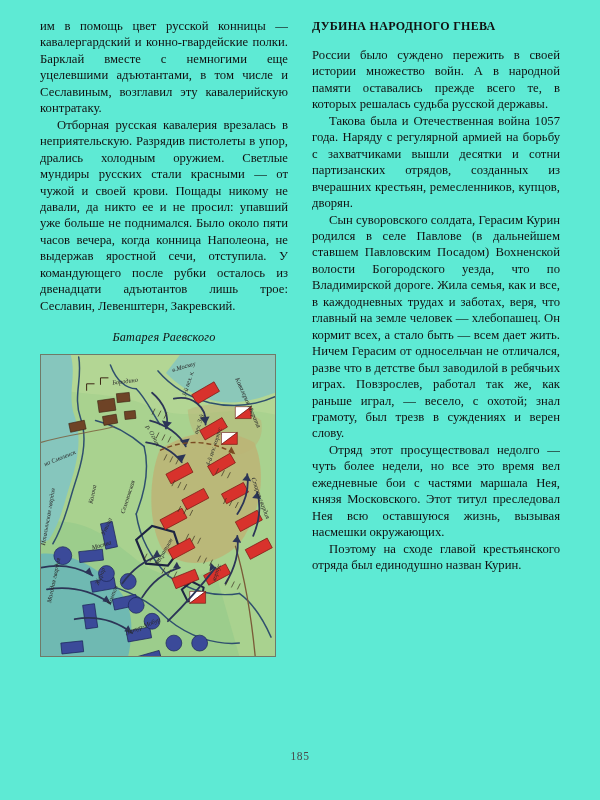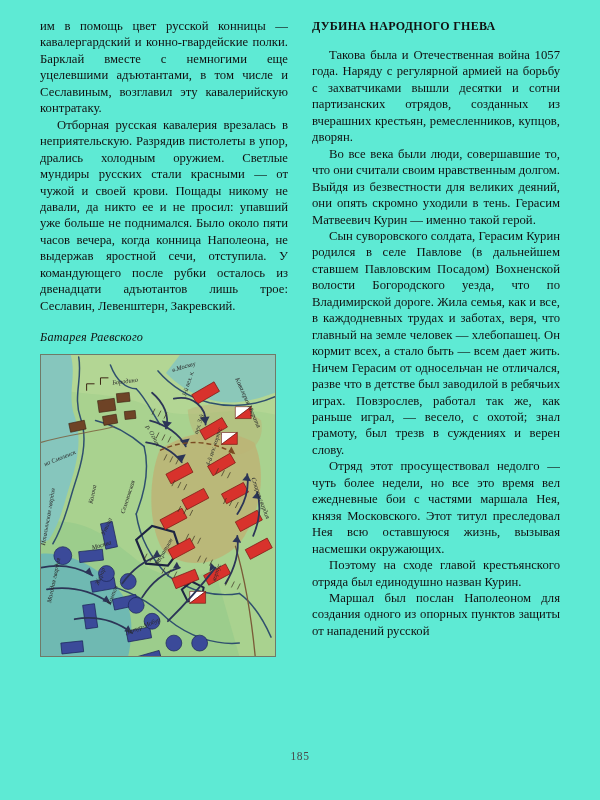"России было суждено пережить в" p.noindent { html: none -> <p>России было суждено пережить в своей истории множество войн. А в народной памяти оставались прежде всего те, в которых решалась судьба русской державы.</p> }
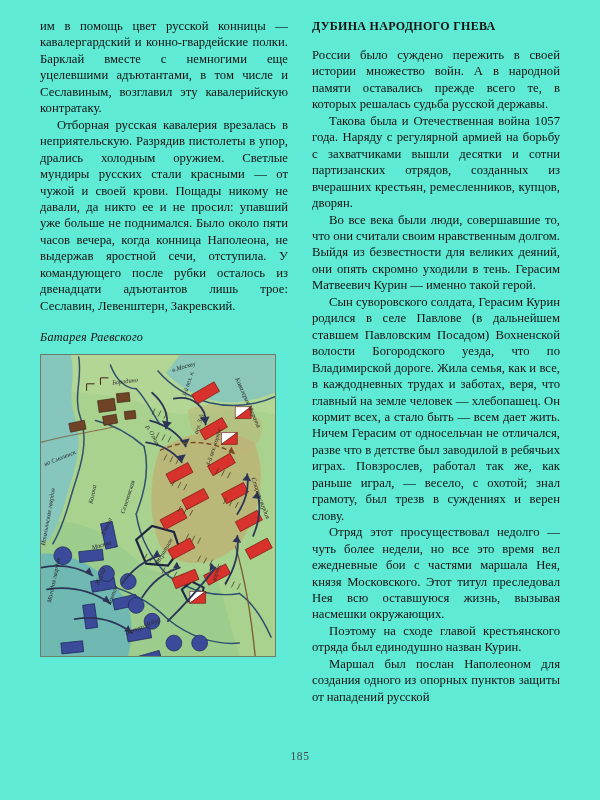"Во все века были люди," p { html: <p>Во все века были люди, совершавшие то, что они считали своим нравственным долгом. Выйдя из безвестности для великих деяний, они опять скромно уходили в тень. Герасим Матвеевич Курин — именно такой герой.</p> -> none }
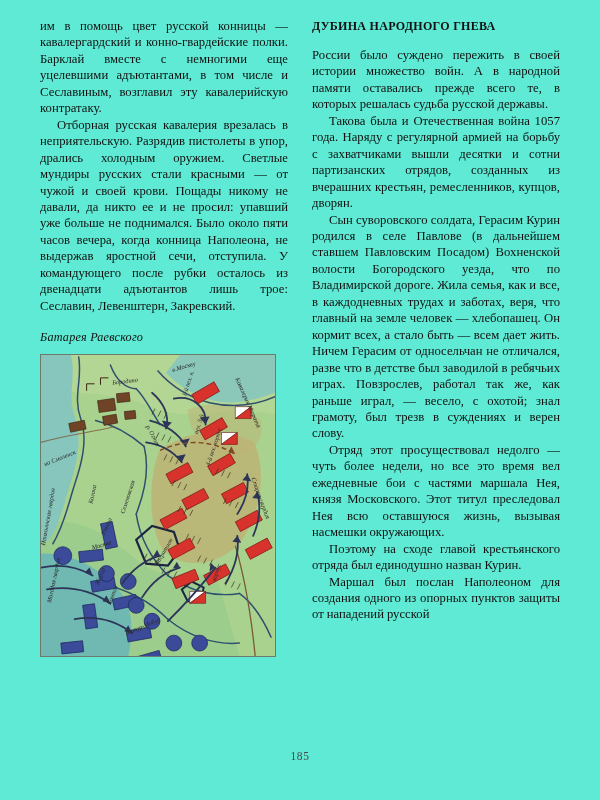"Батарея Раевского" .figure-caption { text-align: none -> center }
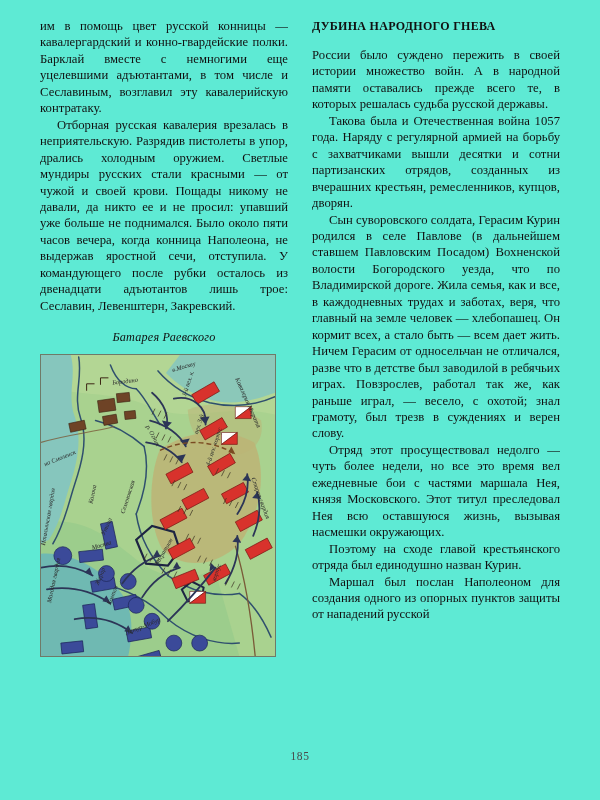"Маршал был послан Наполеоном для" p { html: <p>Маршал был послан Наполеоном для создания одного из опорных пунктов защиты от нападений русской</p> -> none }
